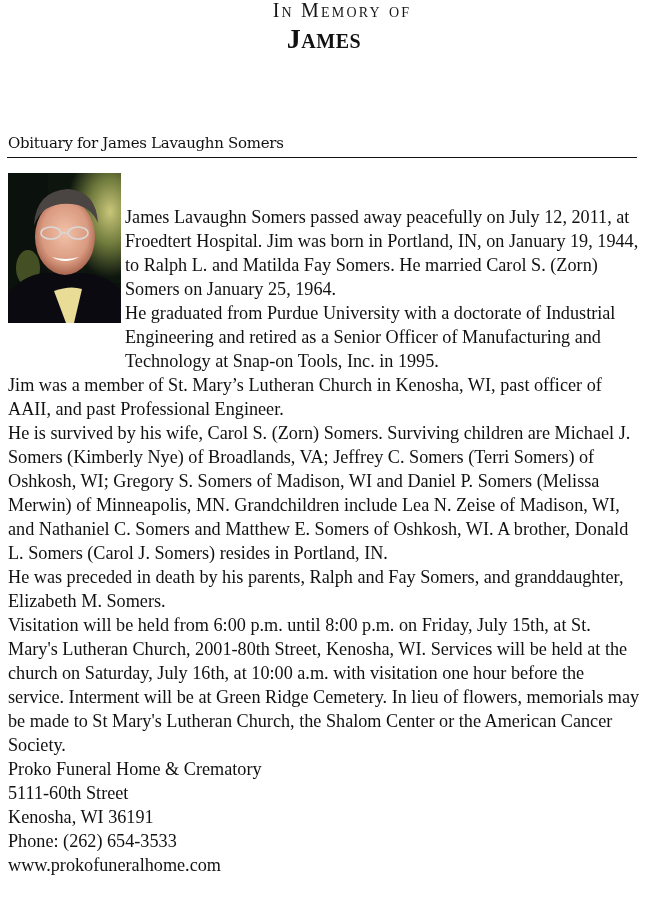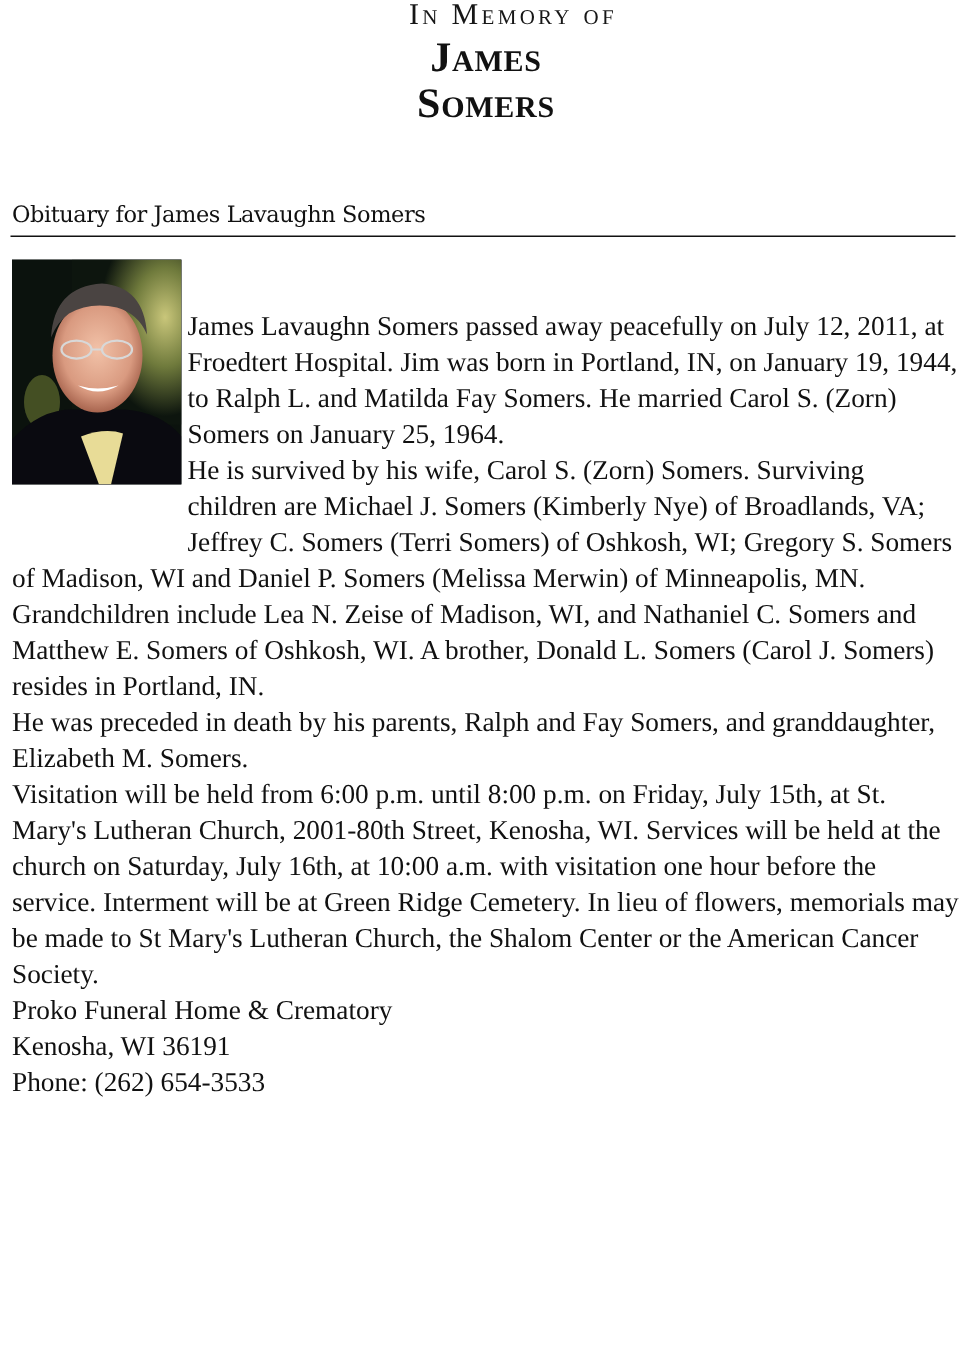"Somers" div.name-line { html: <div>Somers</div> -> none }
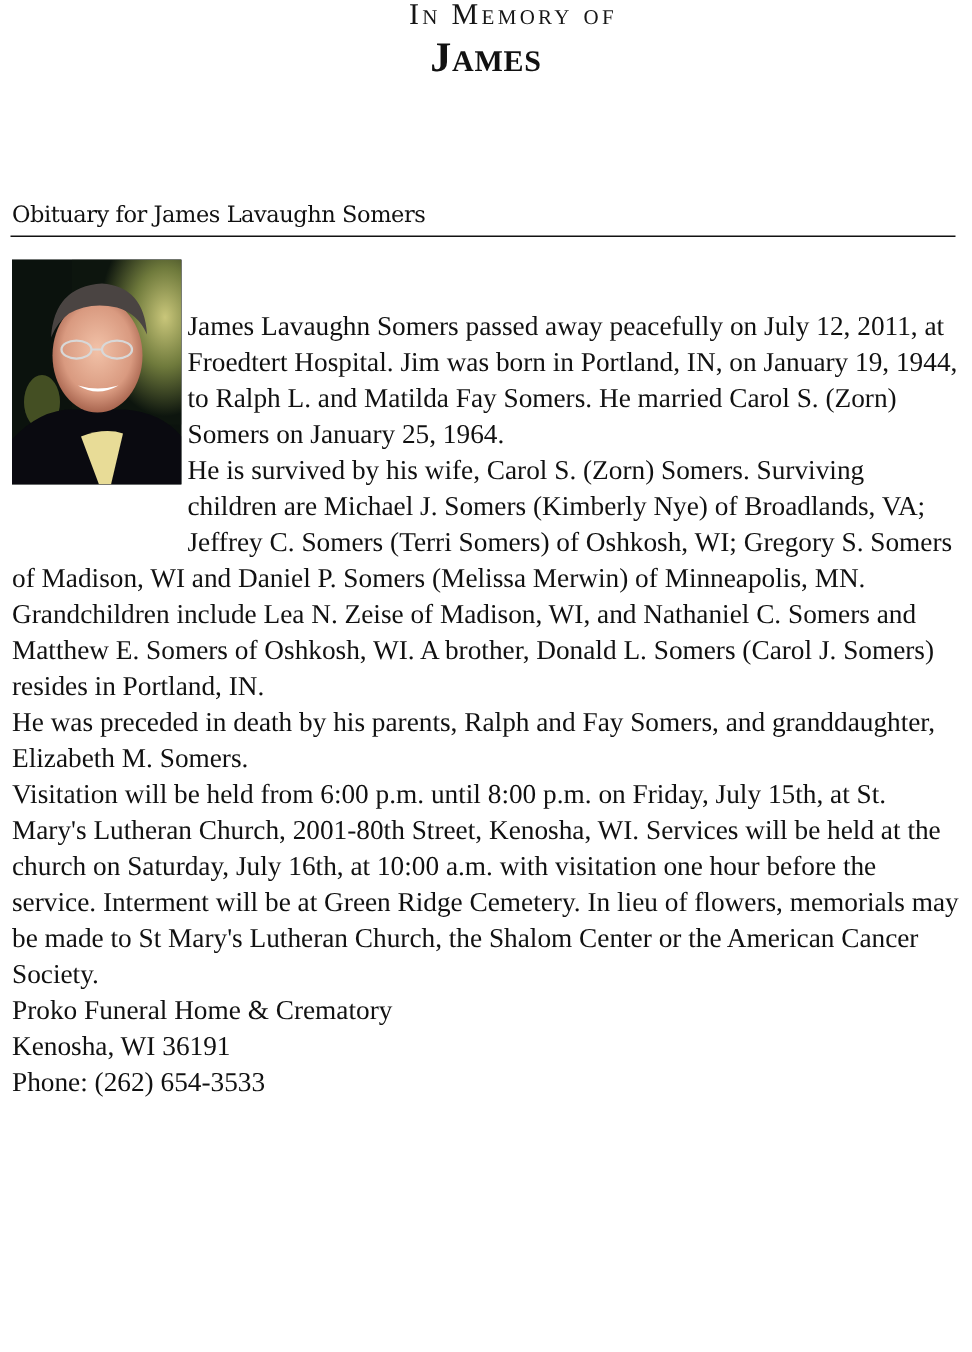"He graduated from Purdue University" p.para { html: none -> <p>He graduated from Purdue University with a doctorate of Industrial Engineering and retired as a Senior Officer of Manufacturing and Technology at Snap-on Tools, Inc. in 1995.</p> }
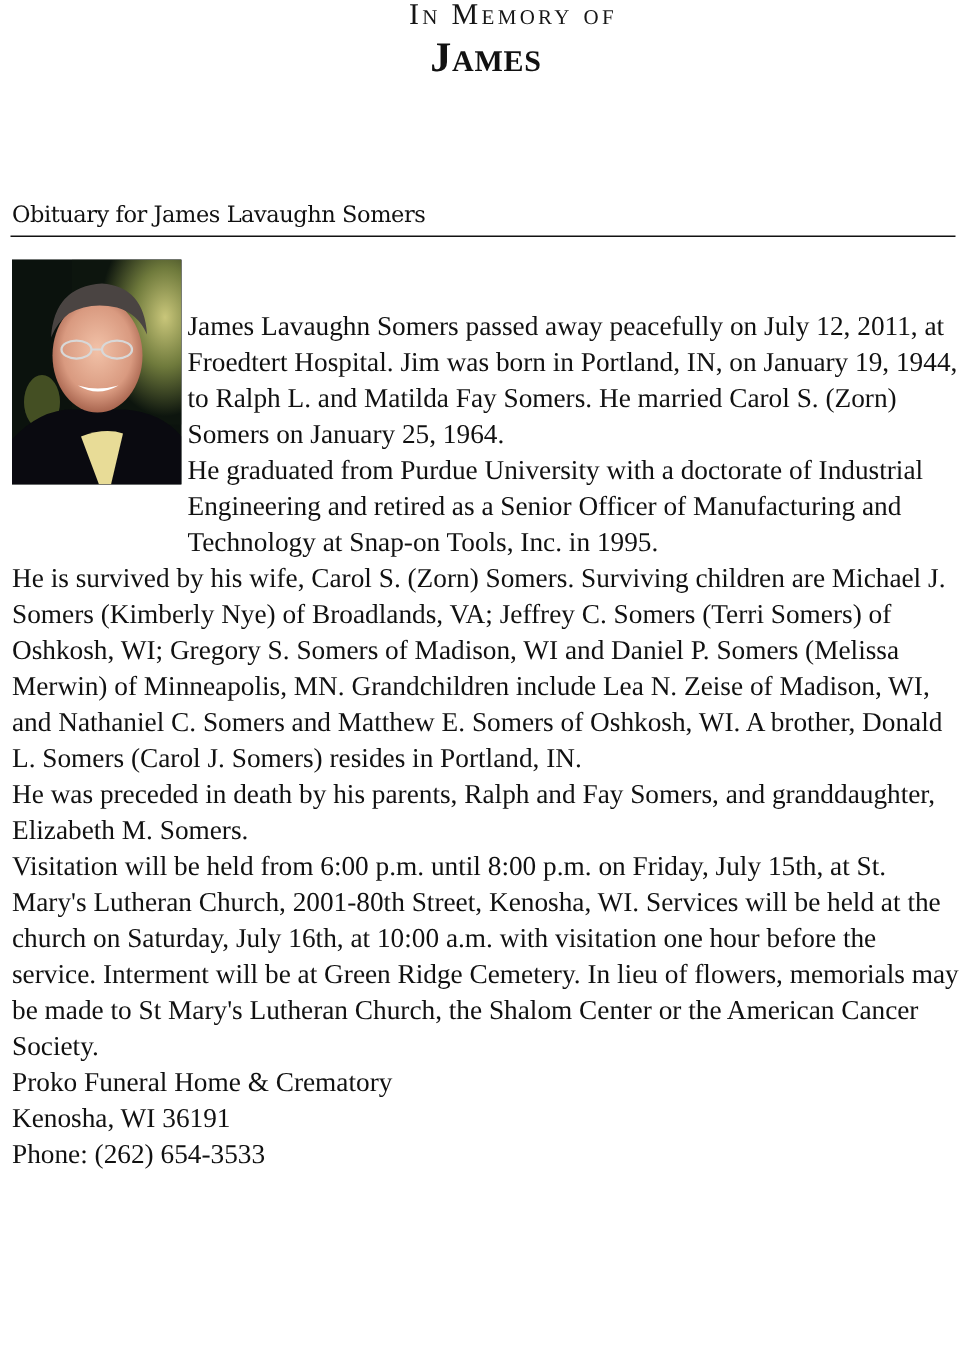"Jim was a member of" p.para { html: none -> <p>Jim was a member of St. Mary’s Lutheran Church in Kenosha, WI, past officer of AAII, and past Professional Engineer.</p> }
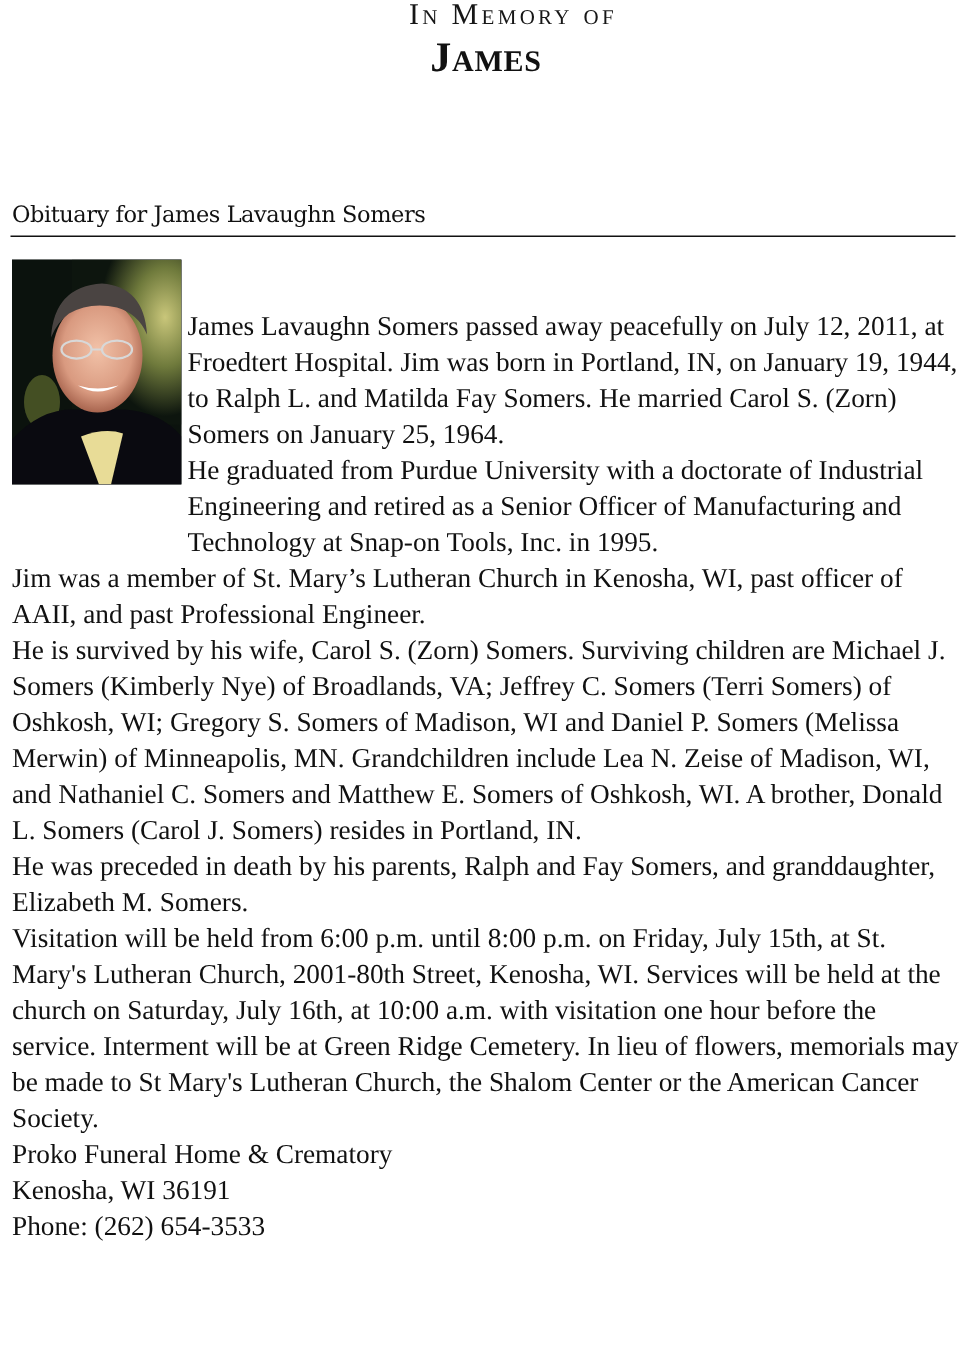"5111-60th Street" div { html: none -> <div>5111-60th Street</div> }
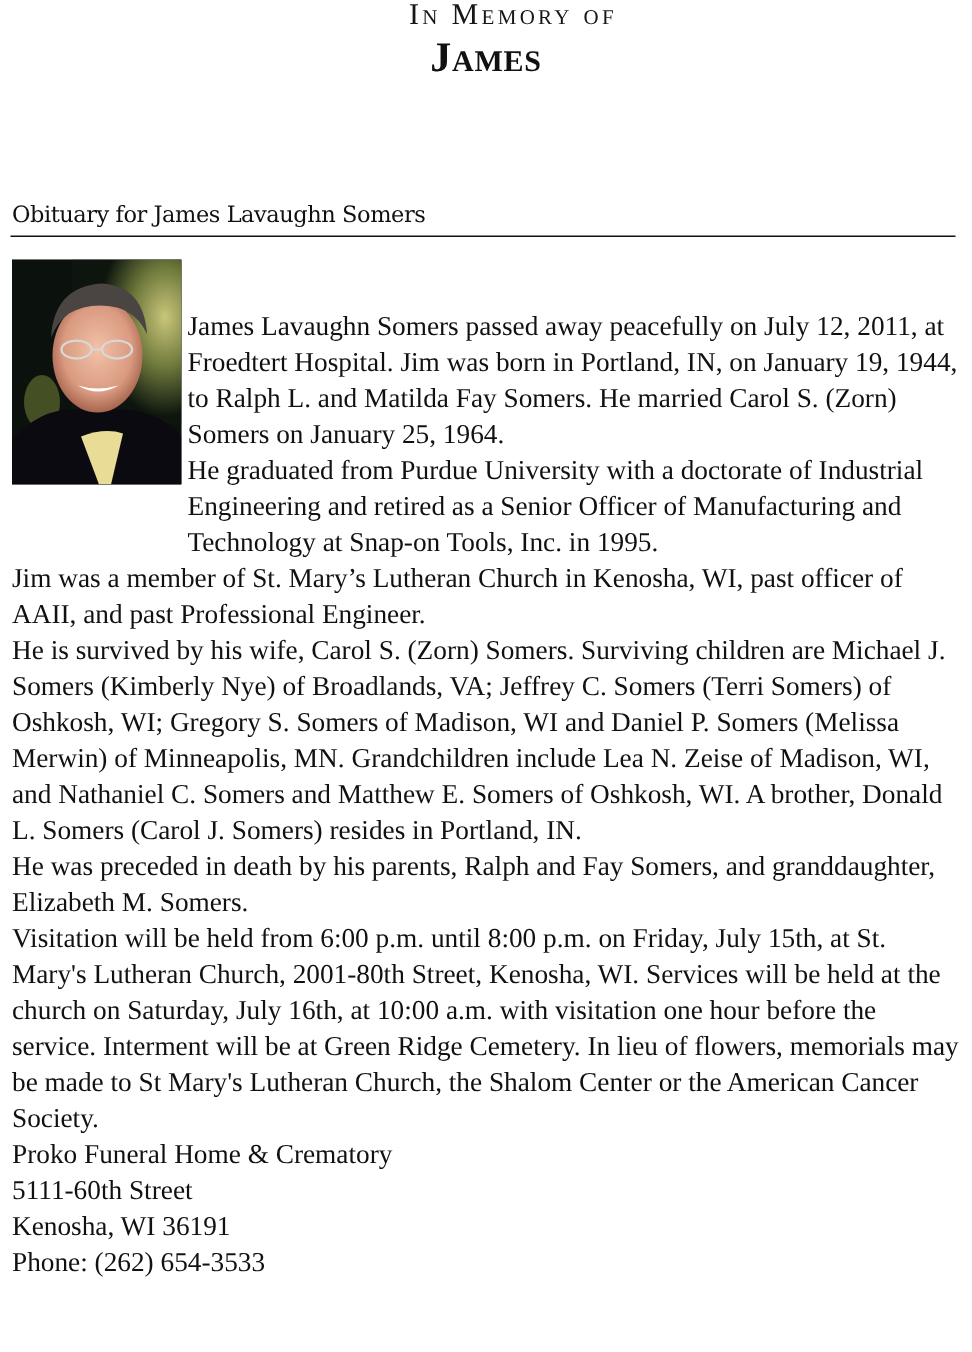"www.prokofuneralhome.com" div { html: none -> <div>www.prokofuneralhome.com</div> }
